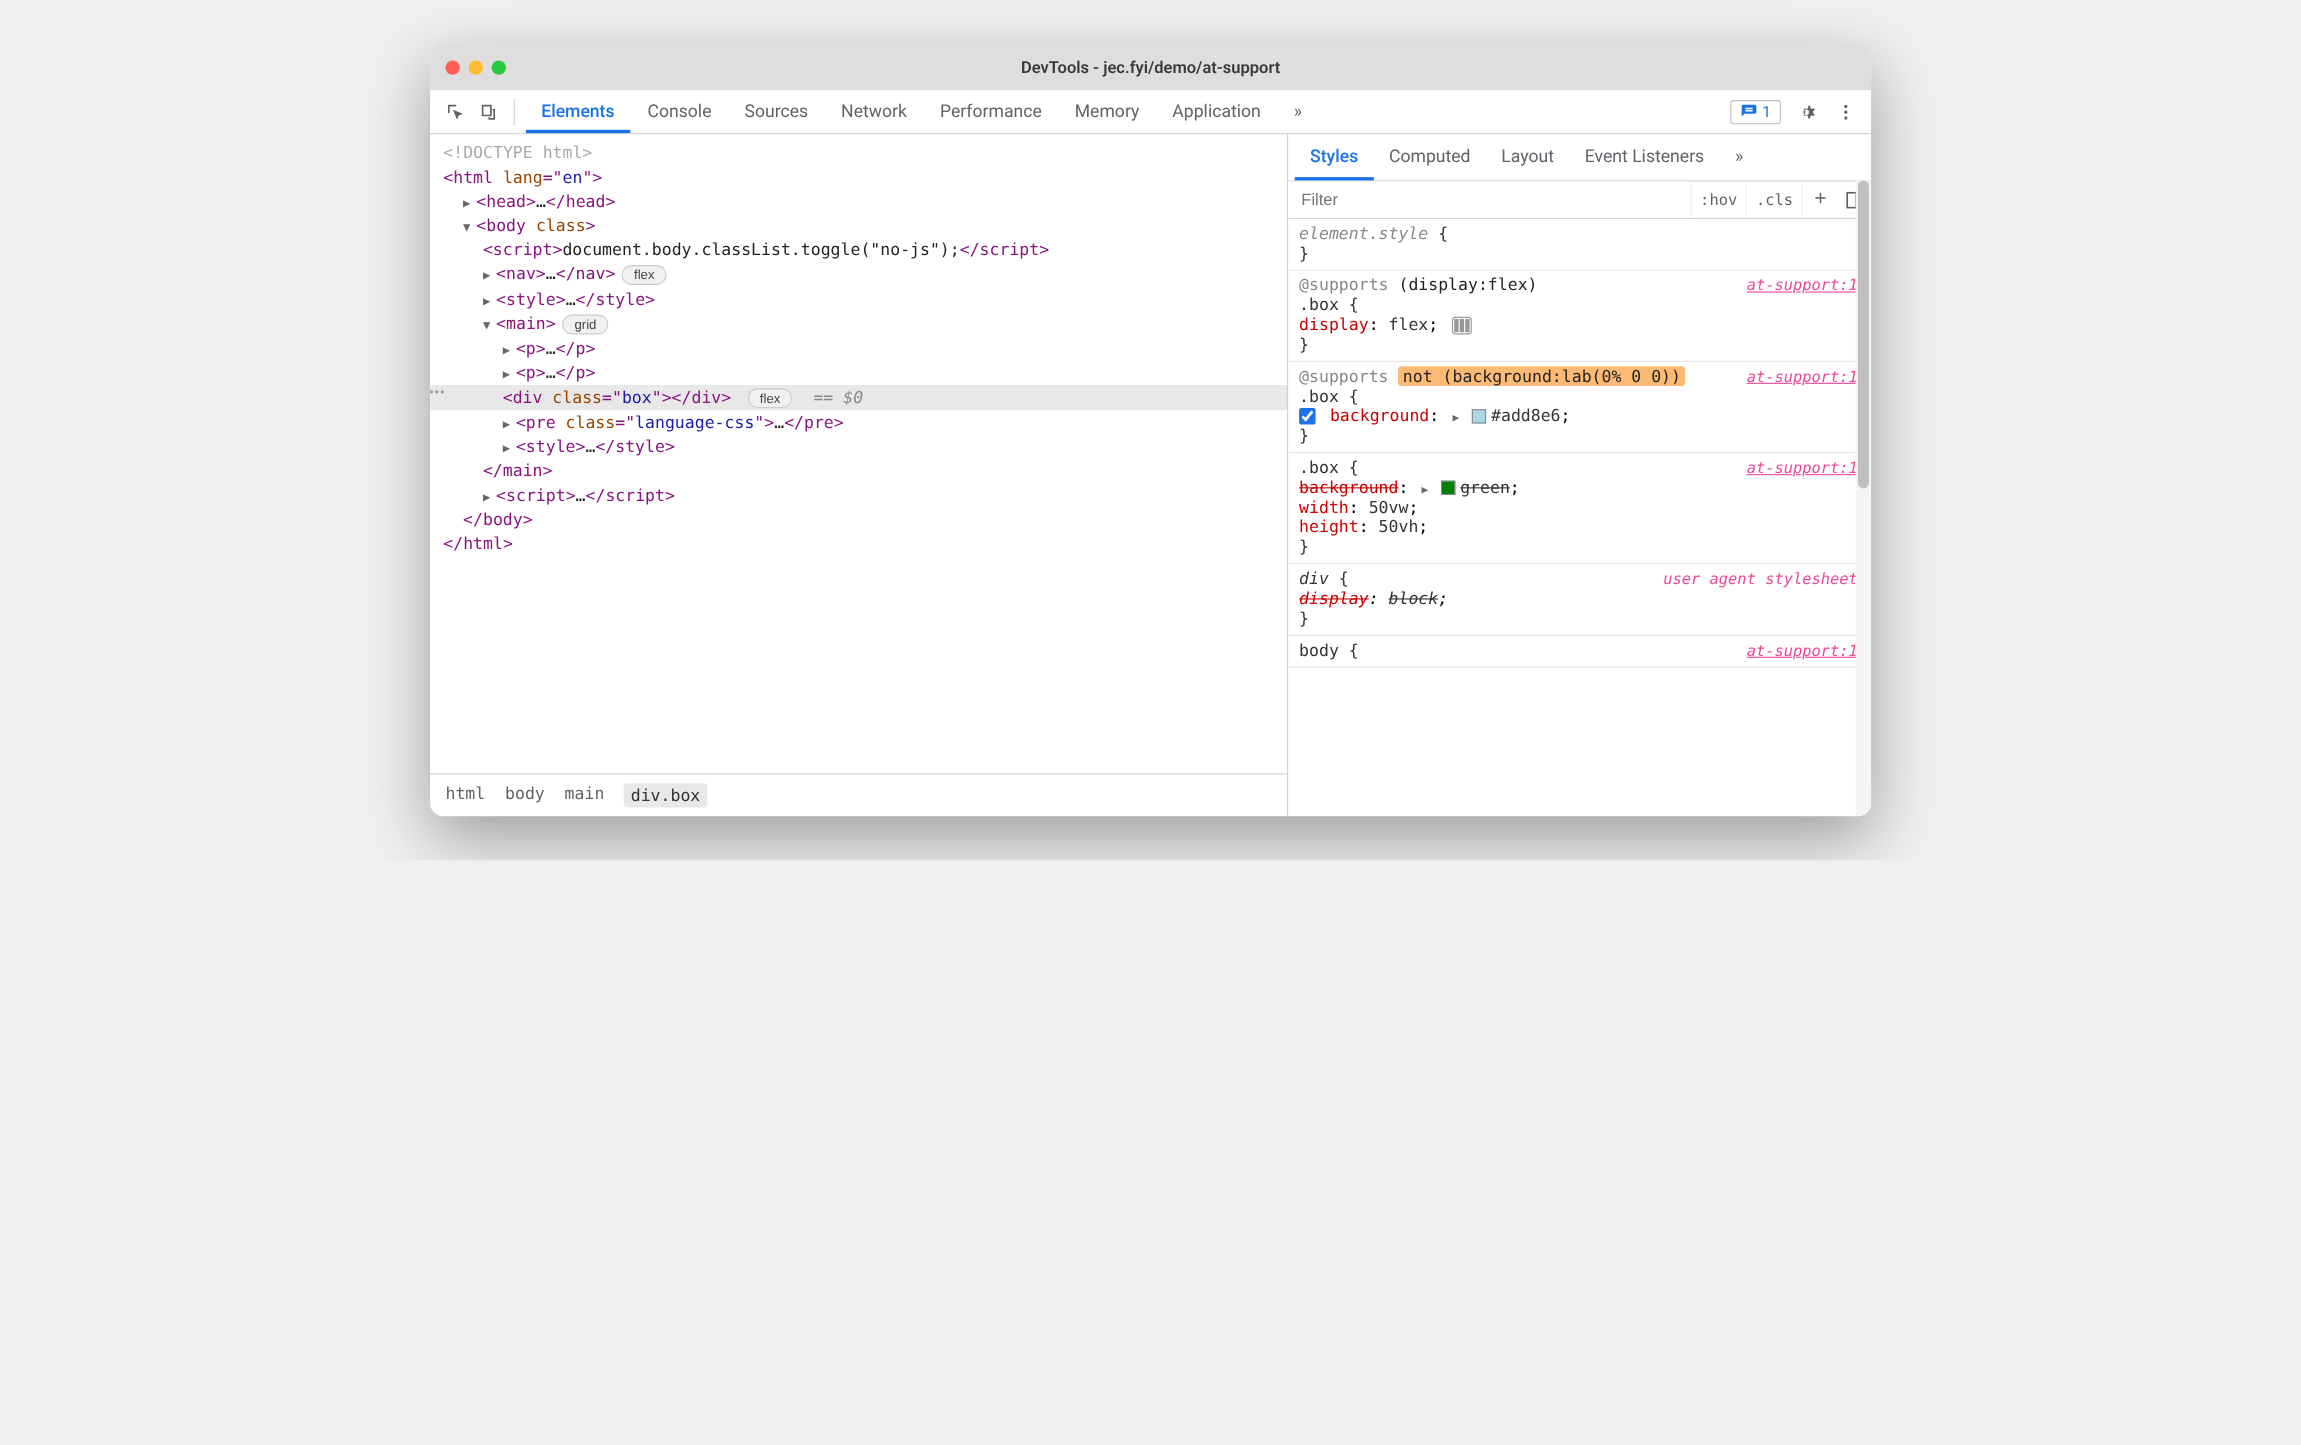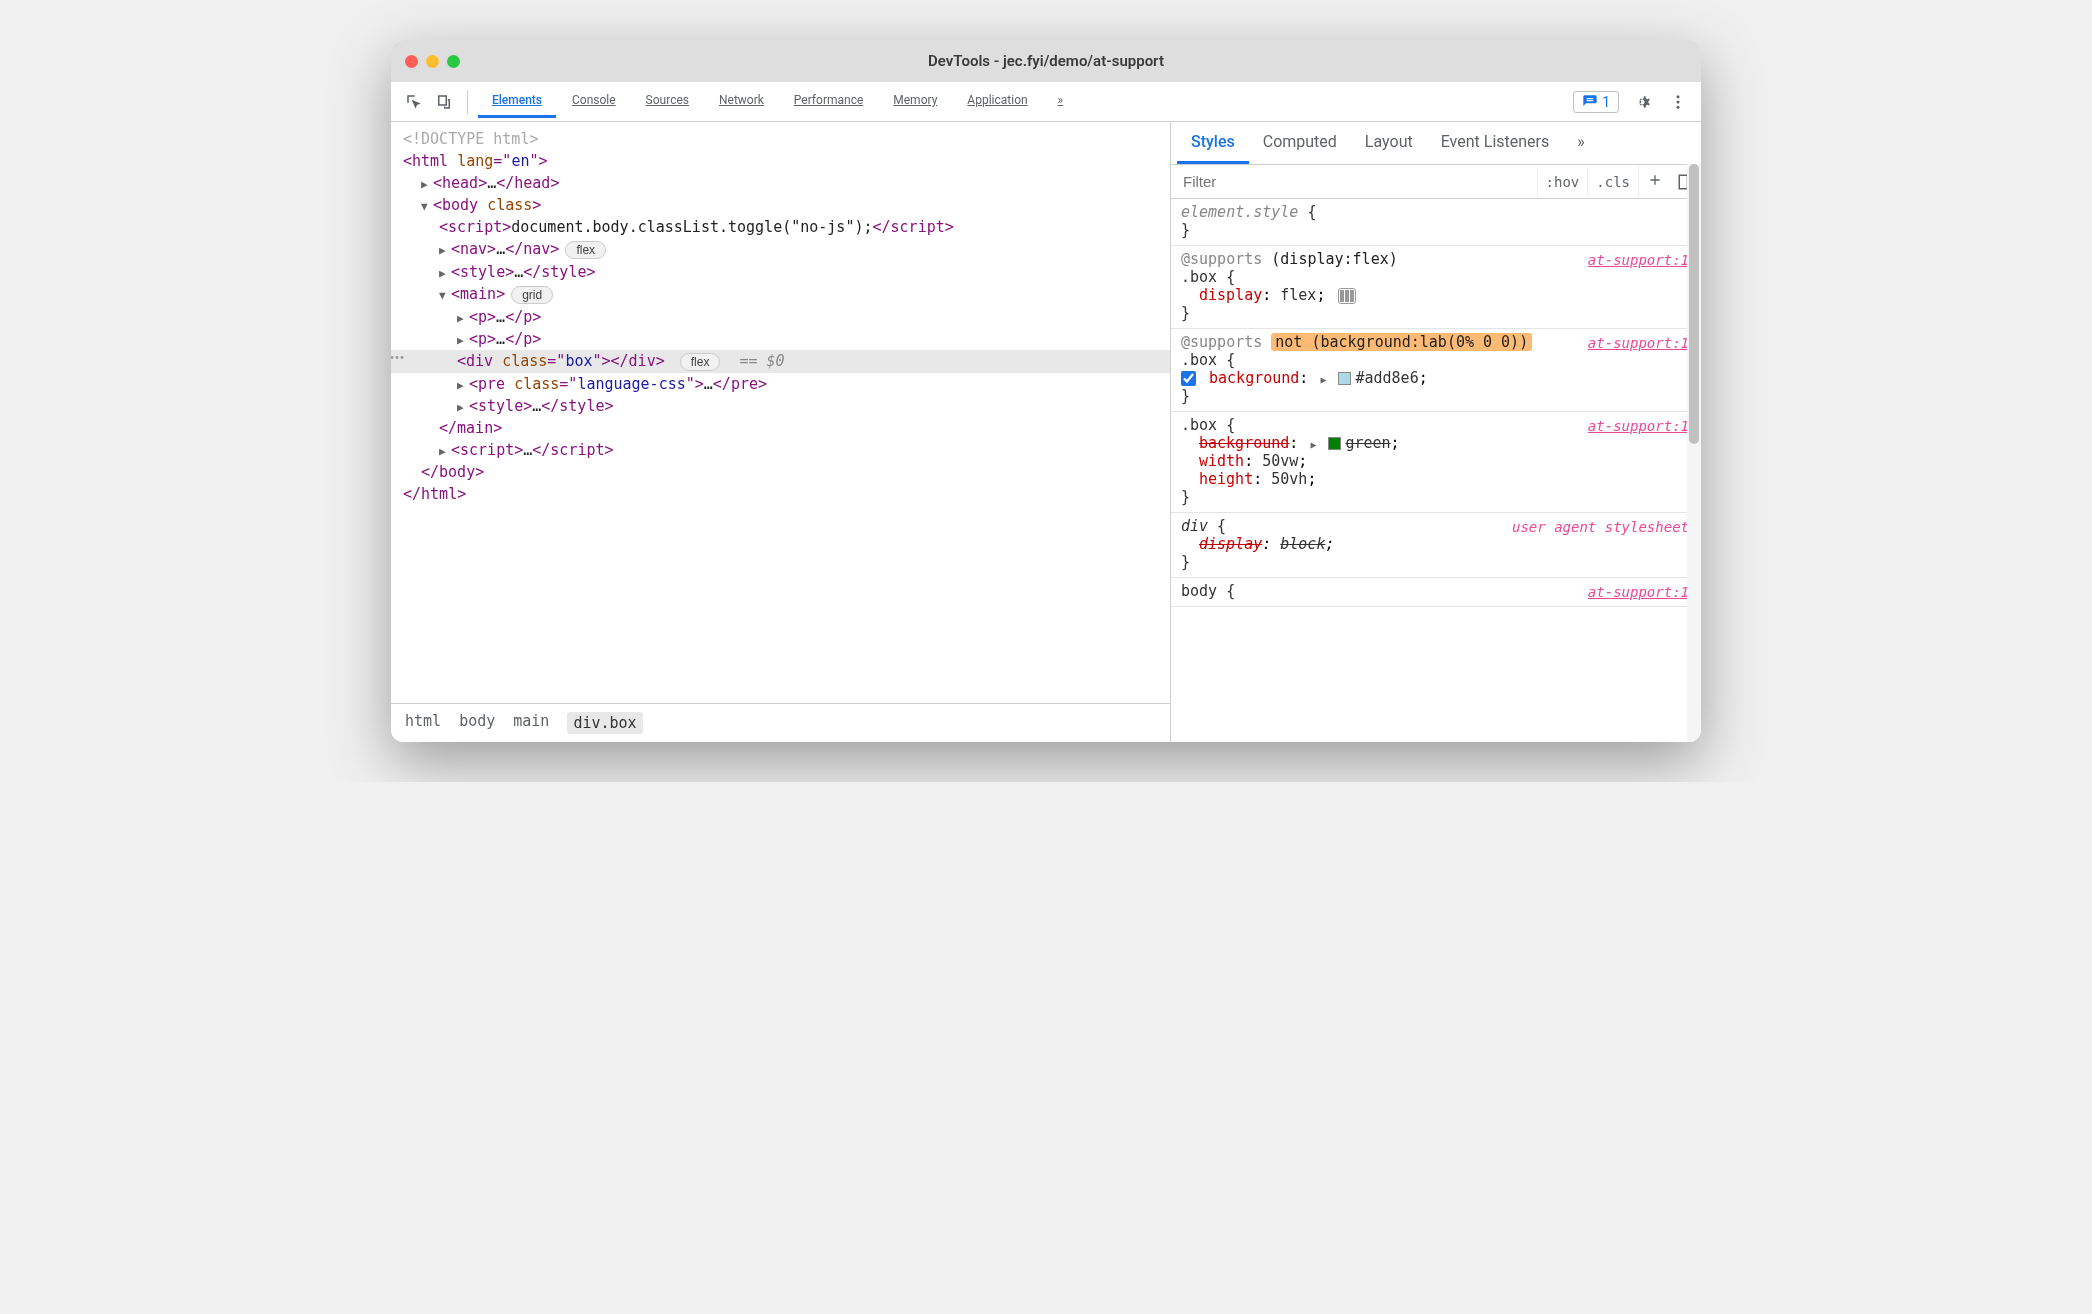"Elements" .tab { font-size: 12px -> 16px; text-decoration: underline -> none }
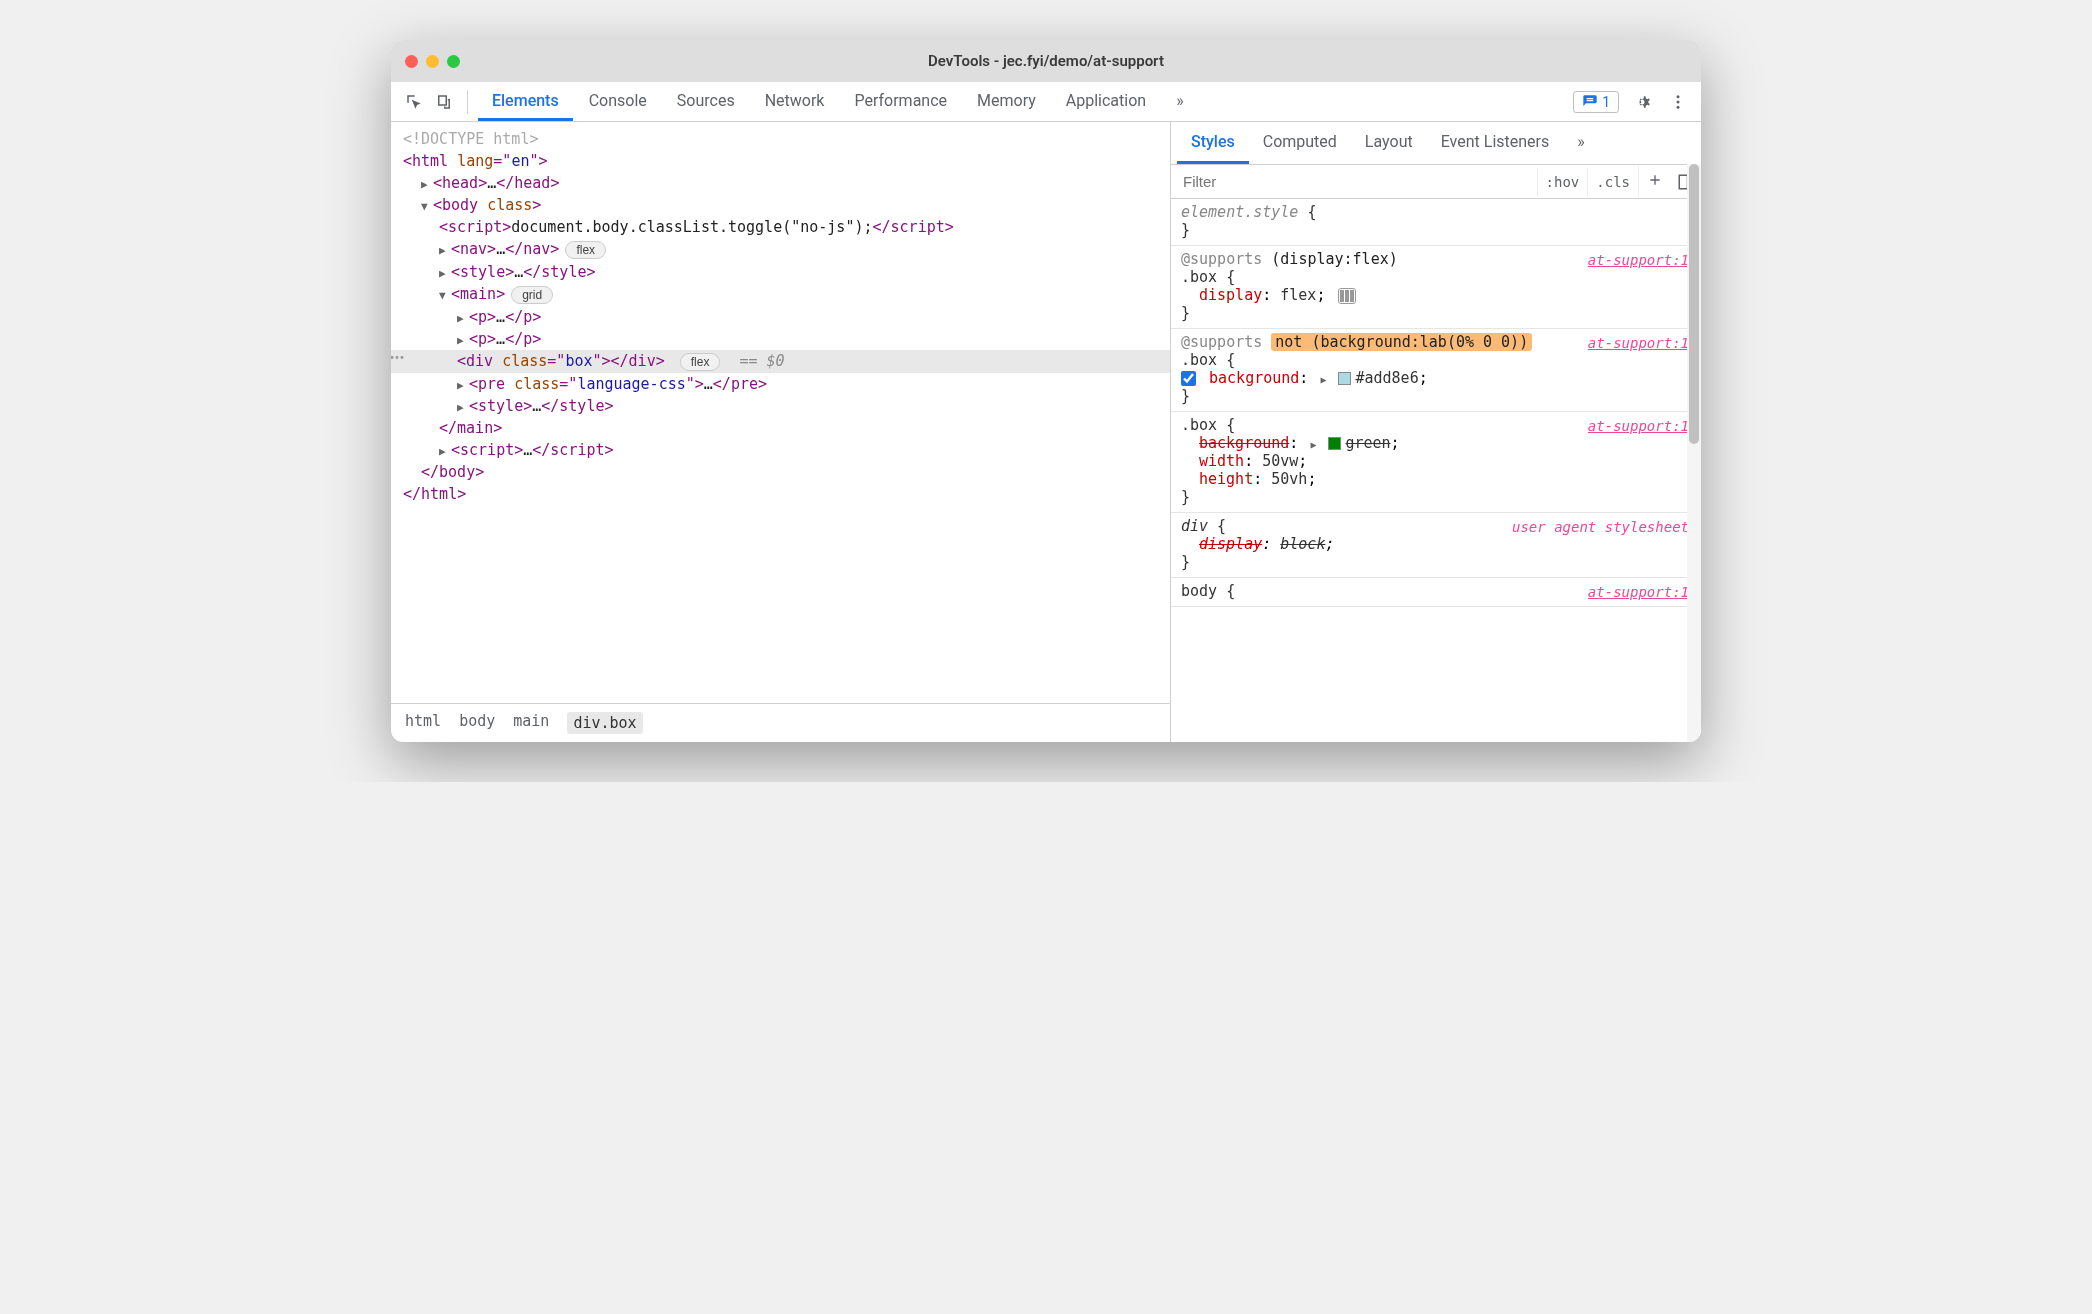"display" .prop { margin-left: 18px -> none }
